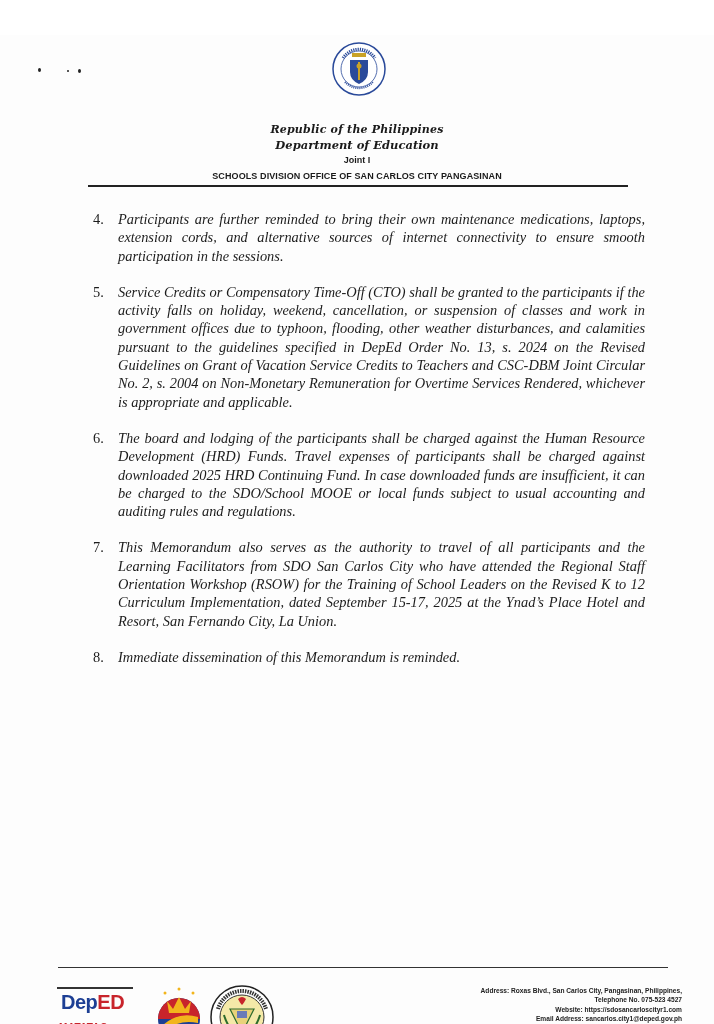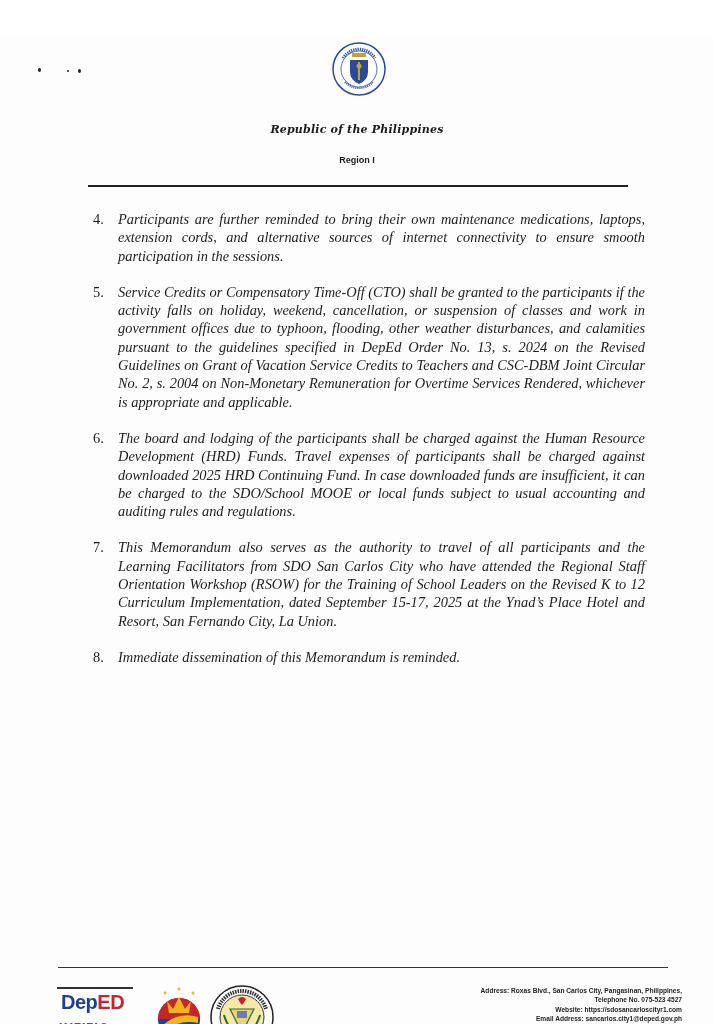"Department of Education" div.hdr { html: none -> <div>Department of Education</div> }
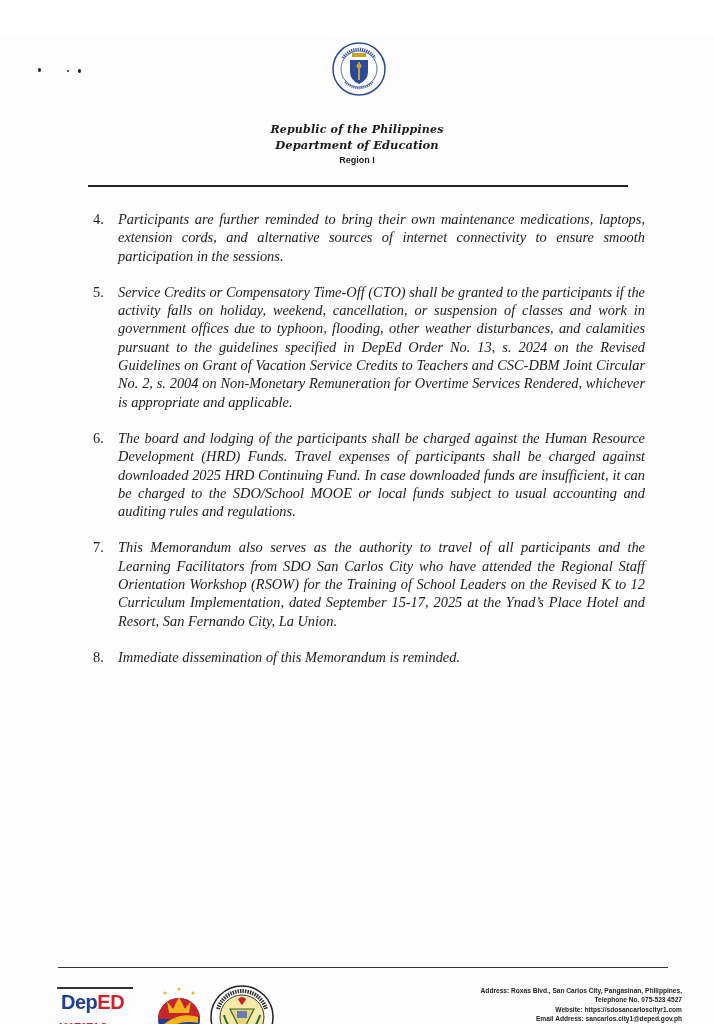"Region I" div.hdr { text: Region -> Joint }
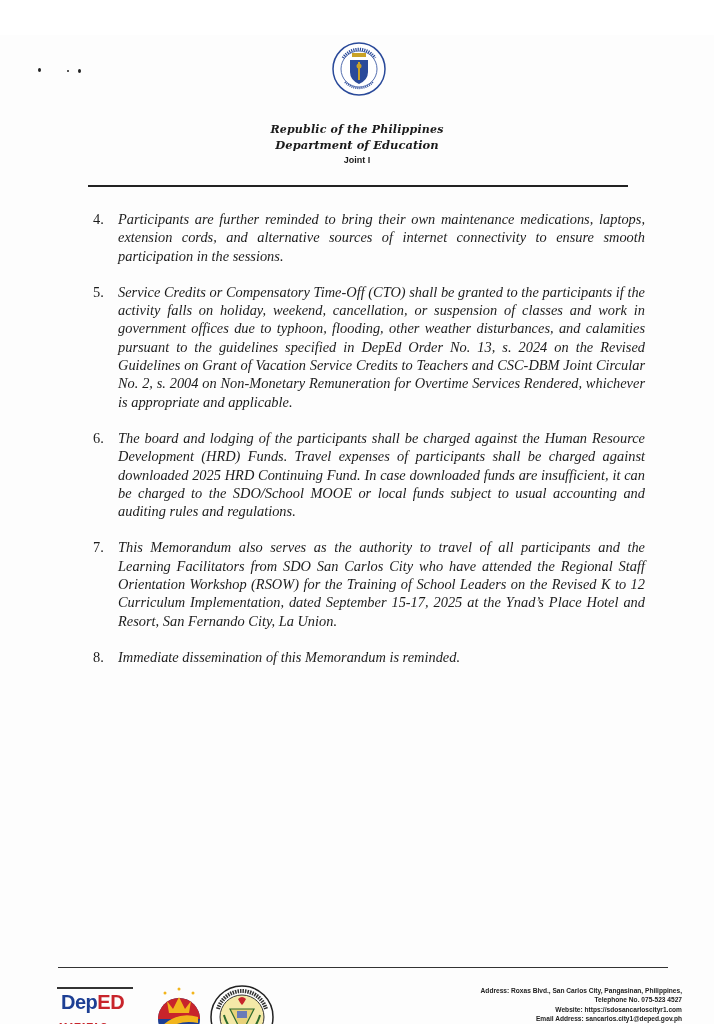"SCHOOLS DIVISION OFFICE OF SAN" div.hdr { html: none -> <div>SCHOOLS DIVISION OFFICE OF SAN CARLOS CITY PANGASINAN</div> }
